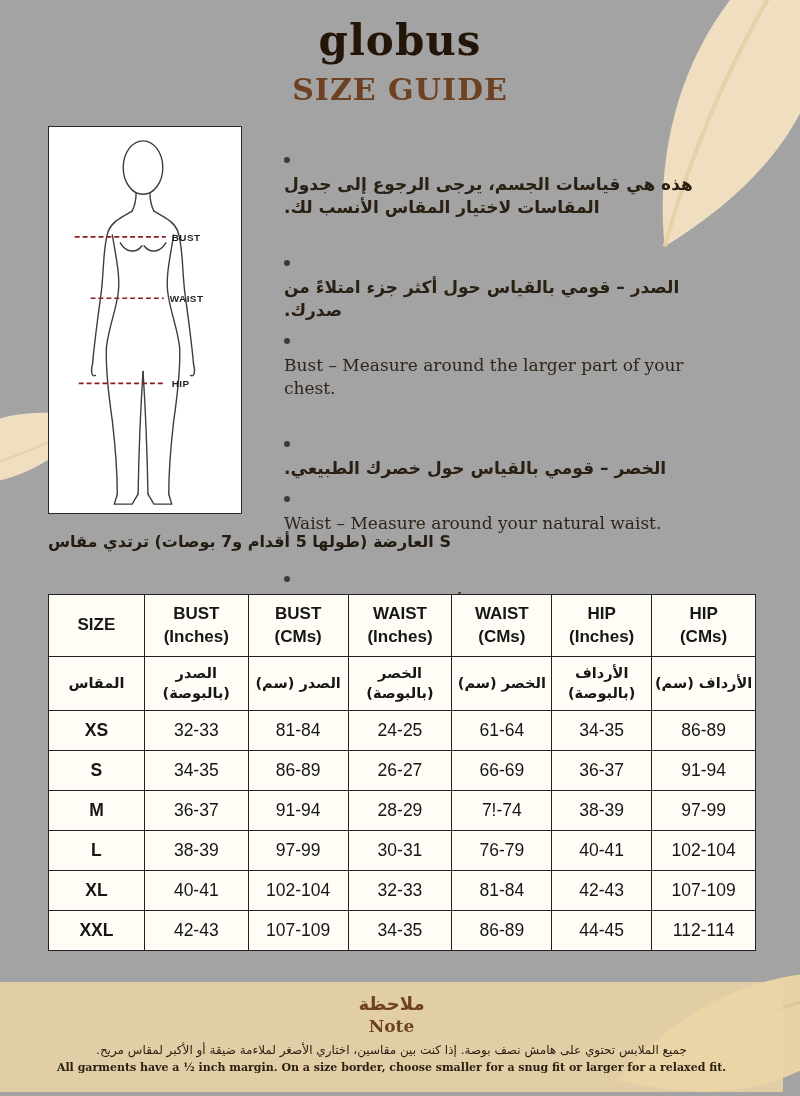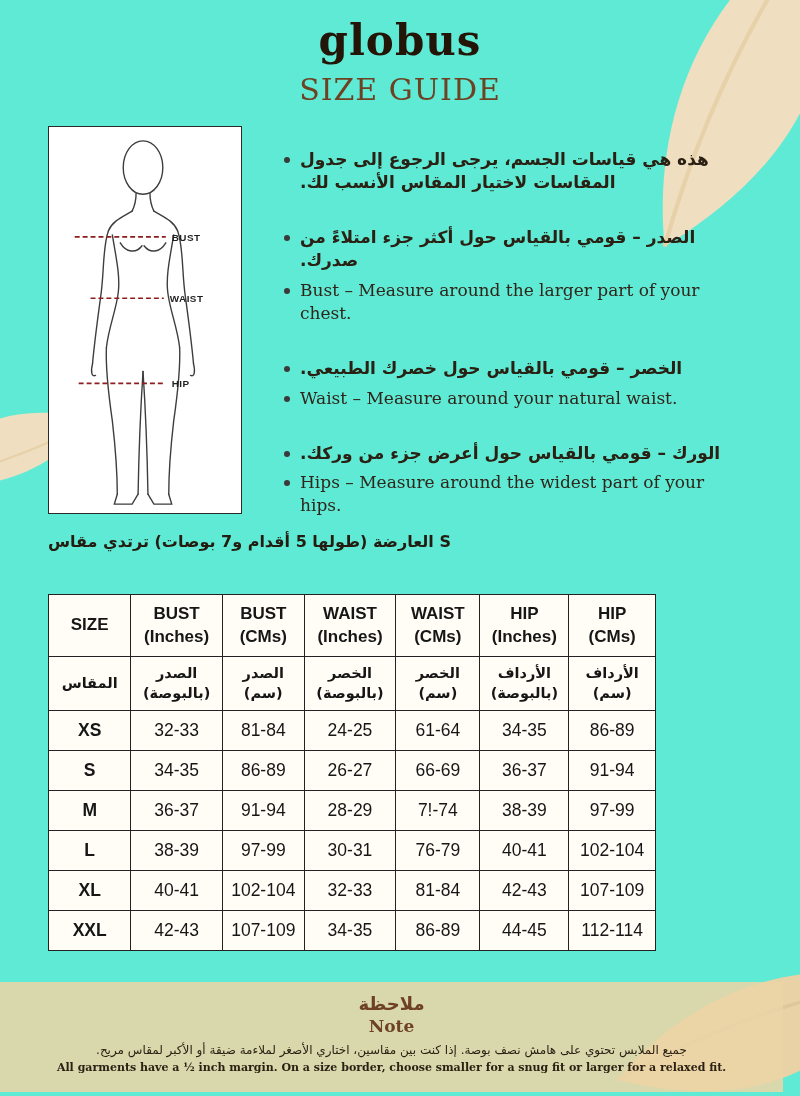"globus" .page { background: #5eead4 -> #a3a3a3 }
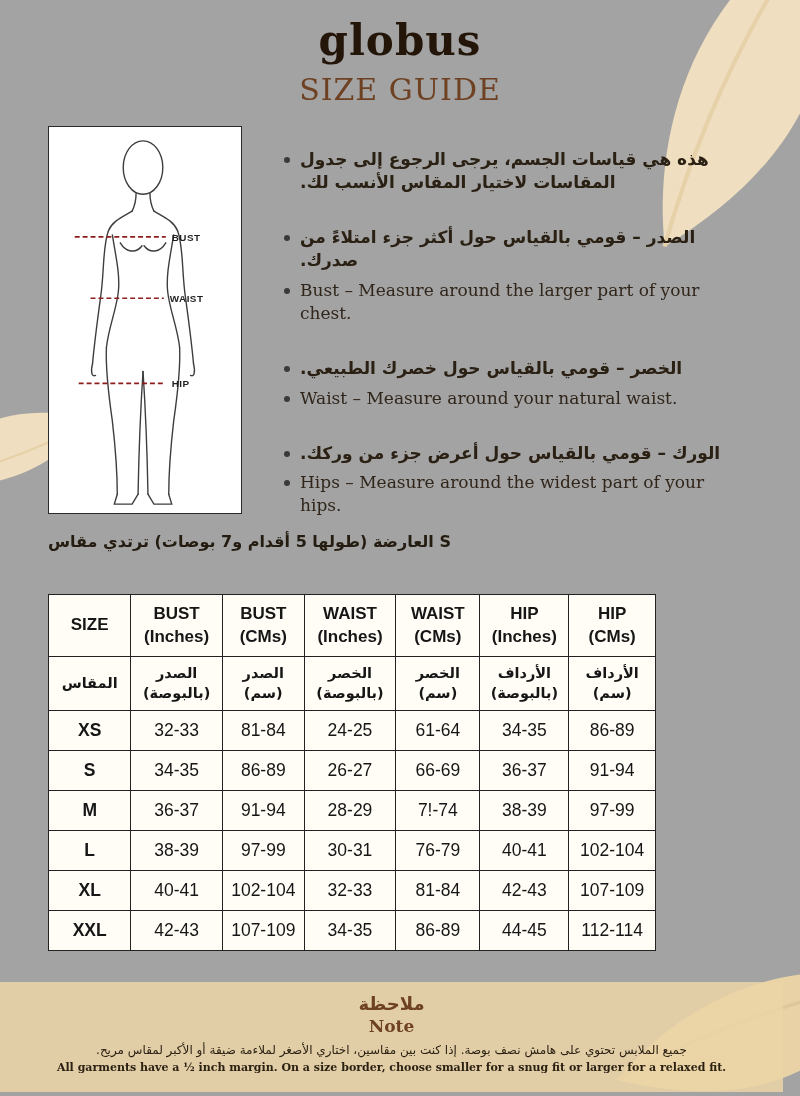"SIZE GUIDE" .page-title { font-weight: normal -> bold }
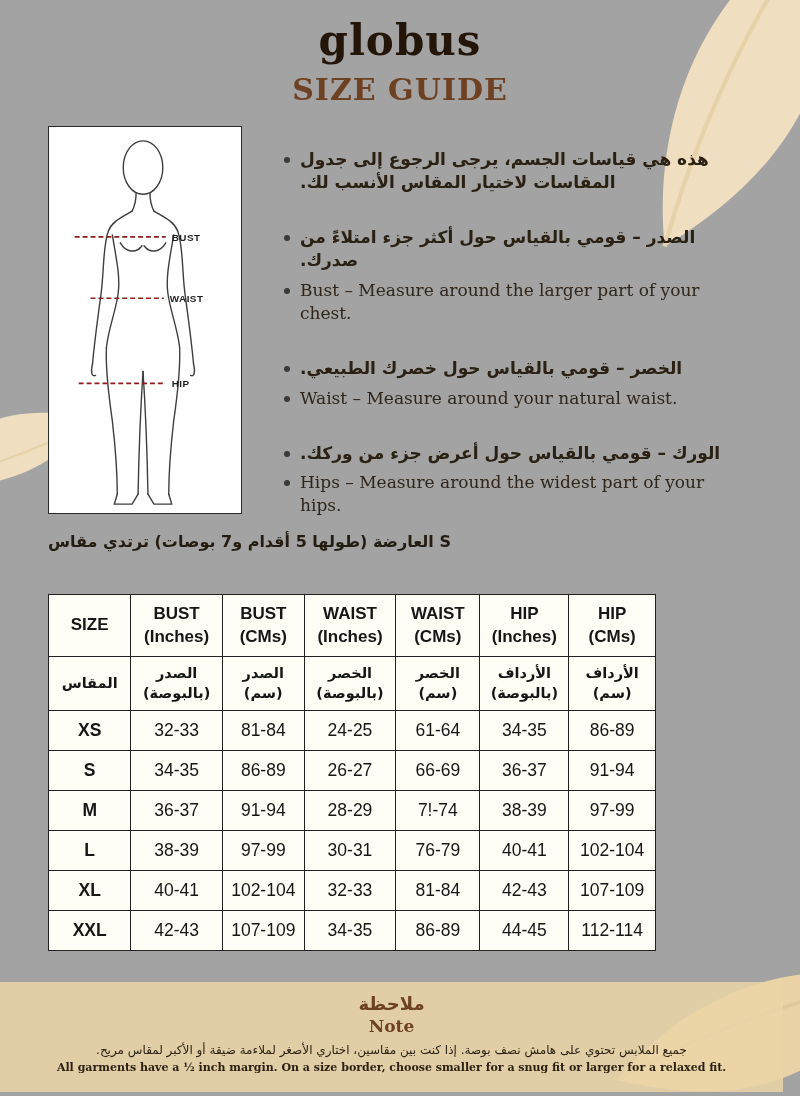"هذه هي قياسات الجسم، يرجى" .bullet-row { flex-direction: none -> column }
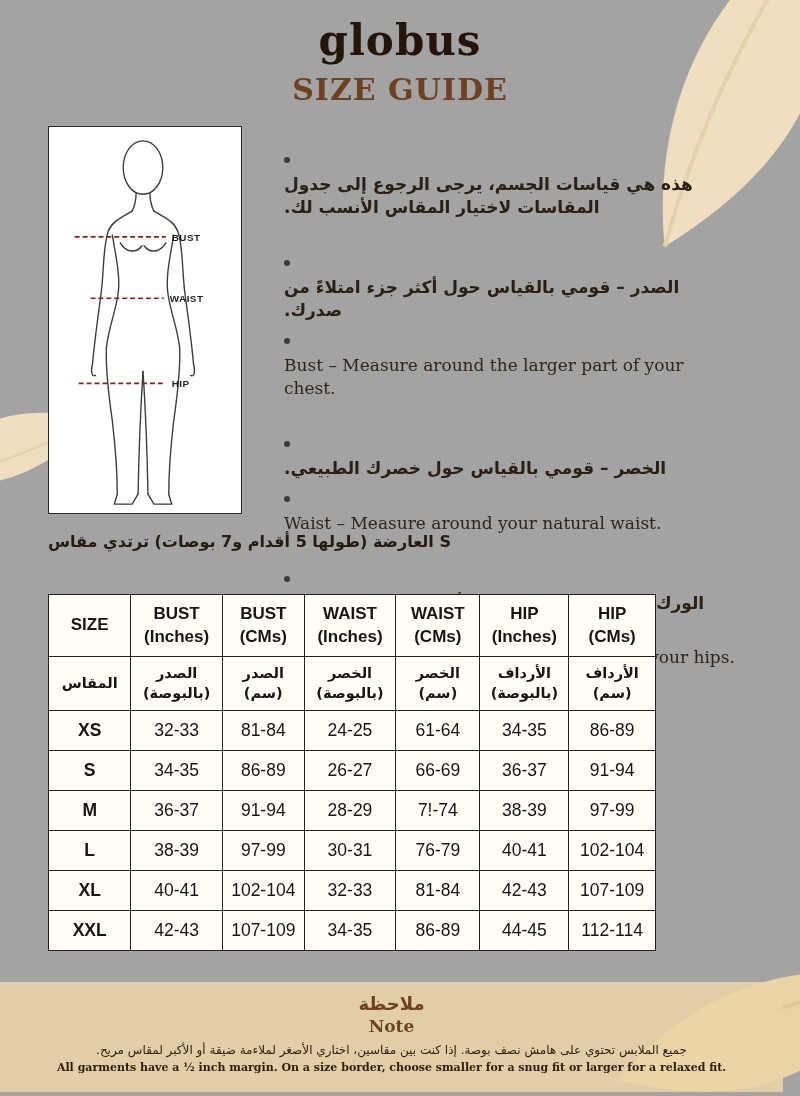"SIZE" table.size-table { width: 608px -> 708px }
